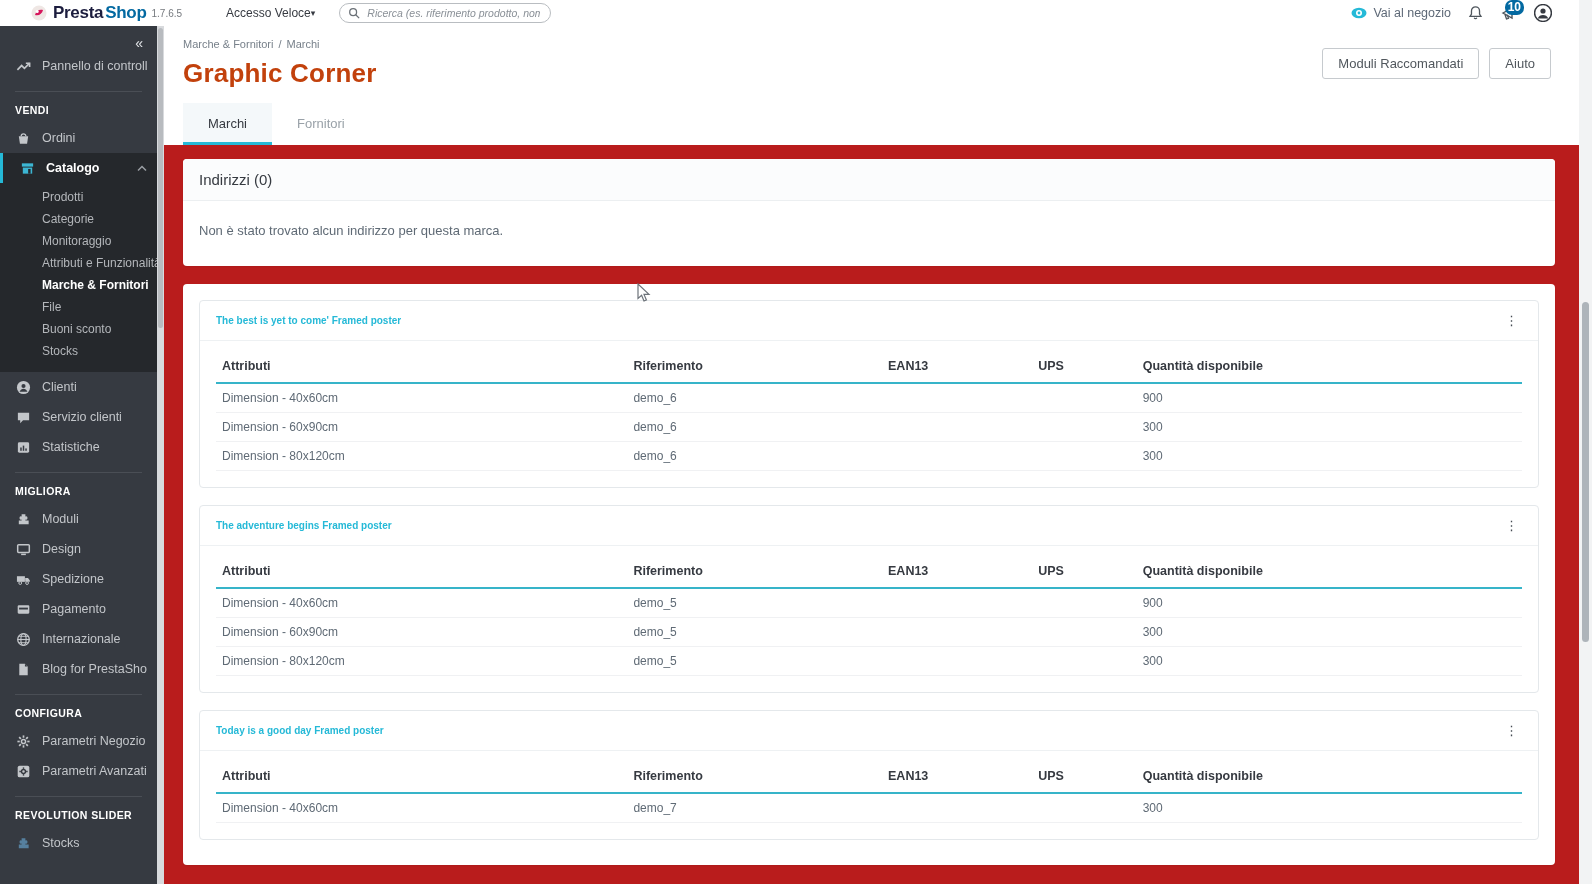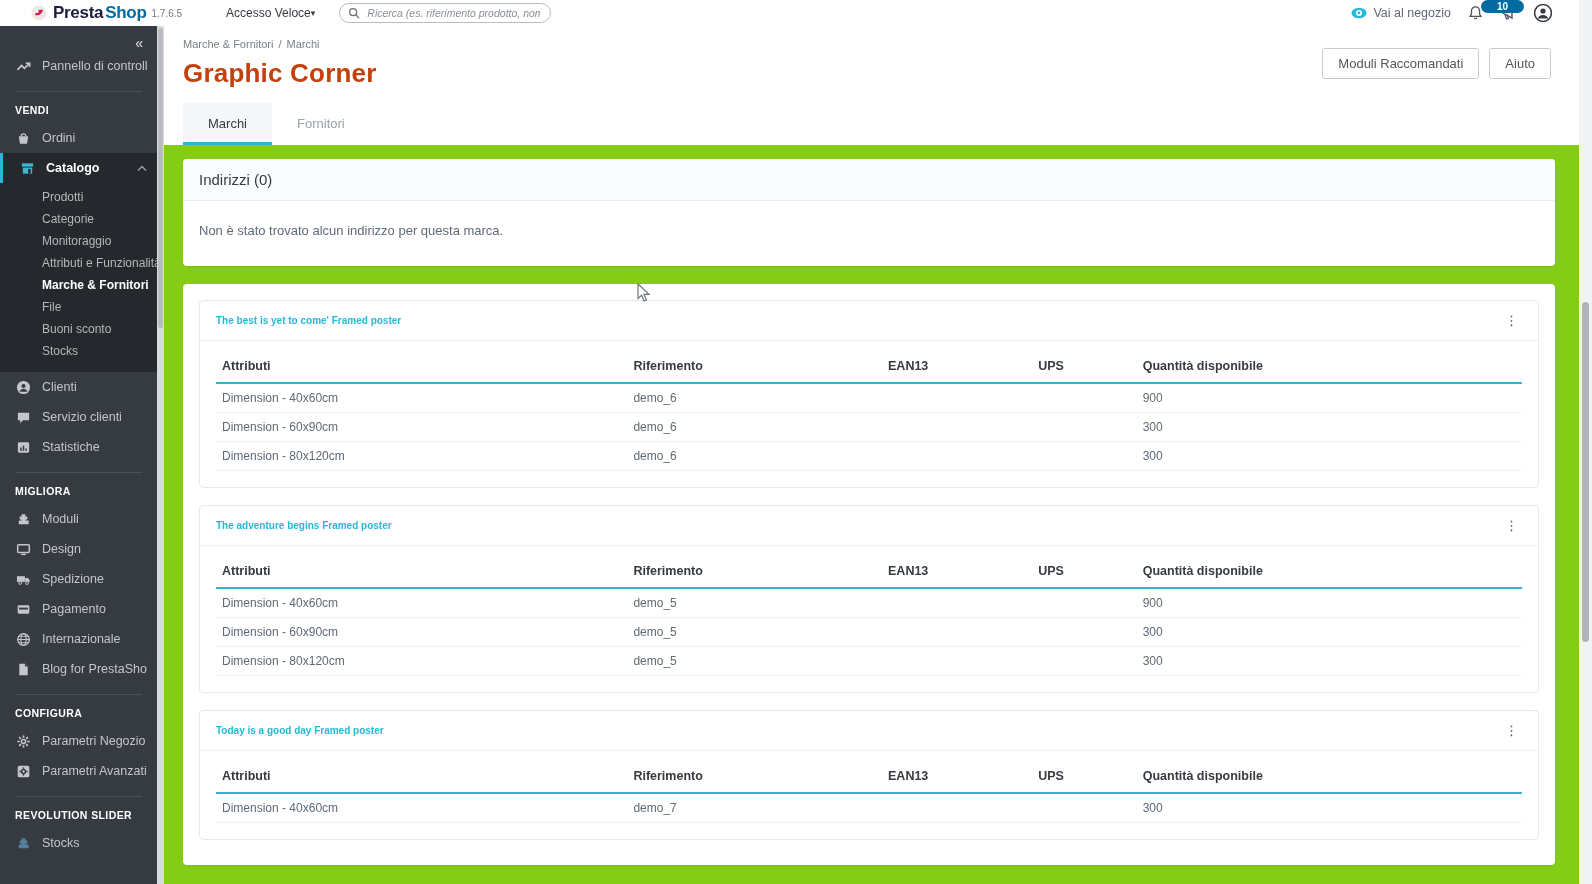"10" .notif-badge { font-size: 10px -> 12px; padding: 1px 16px -> 1px 3px }
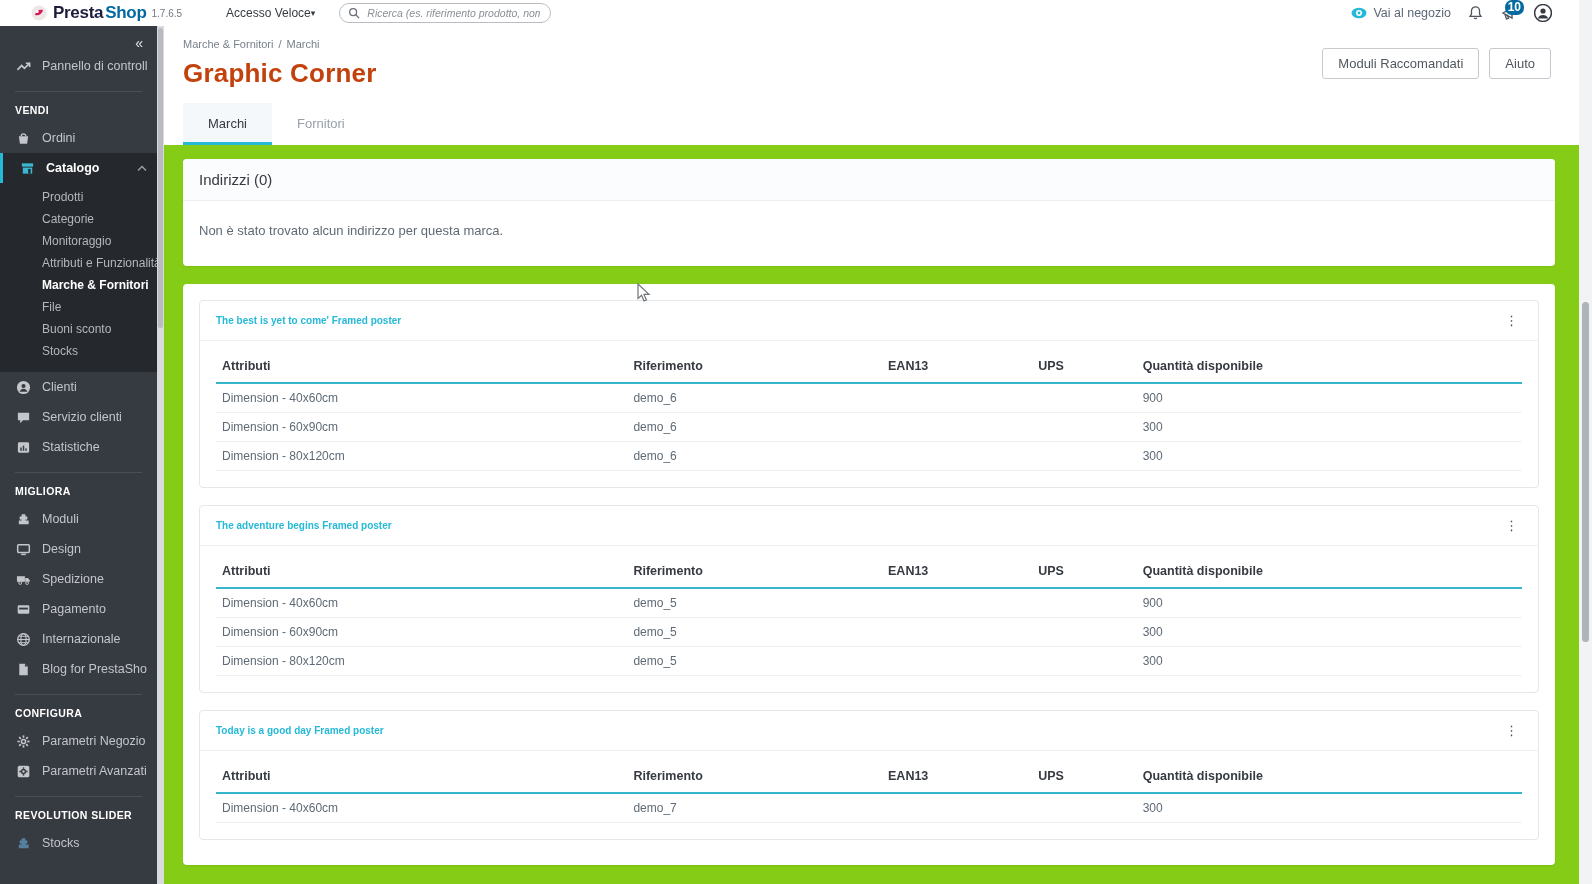"Indirizzi (0)" .content { background: #84cc16 -> #b91c1c }
